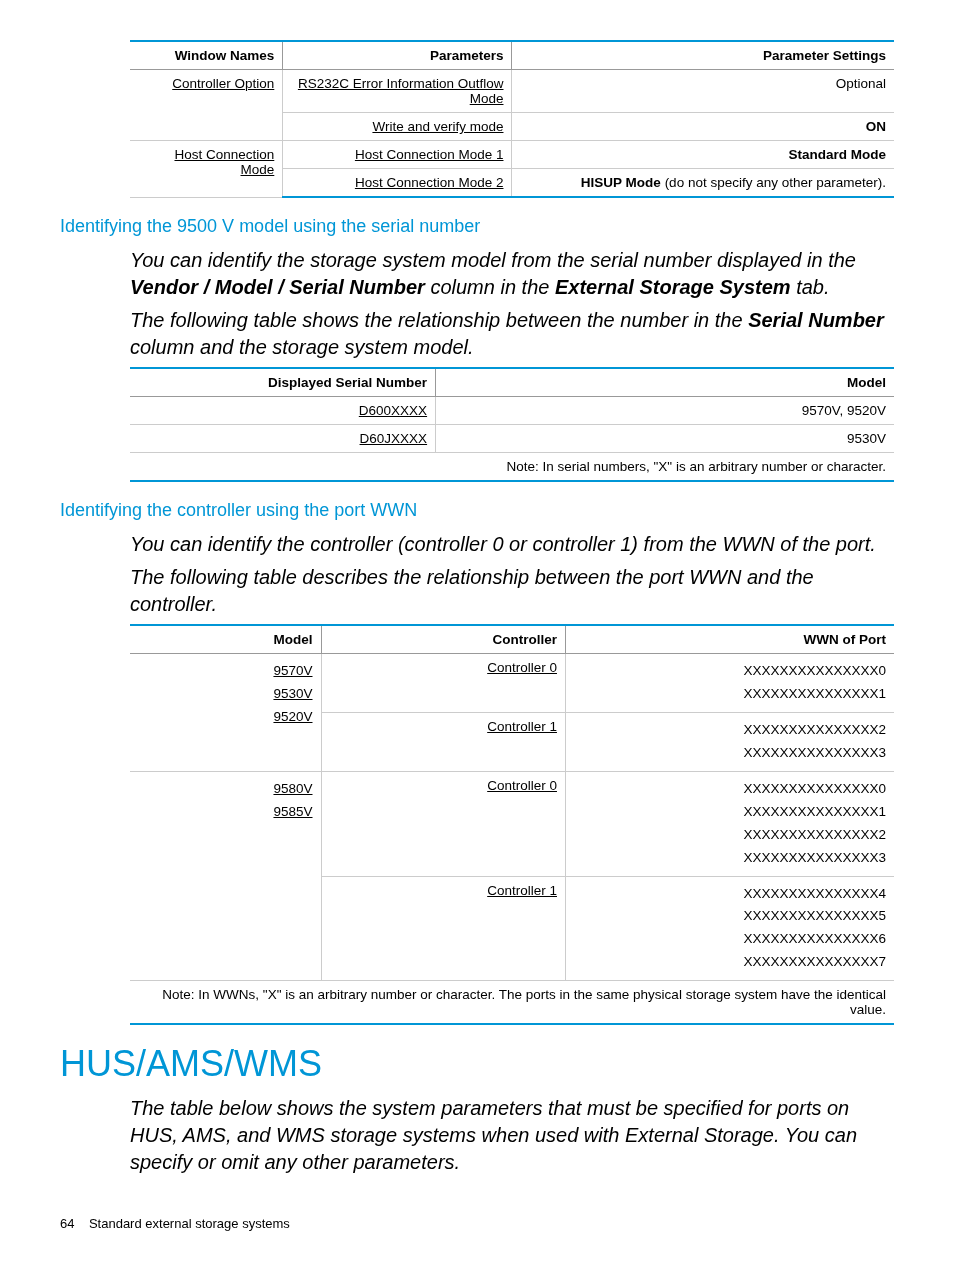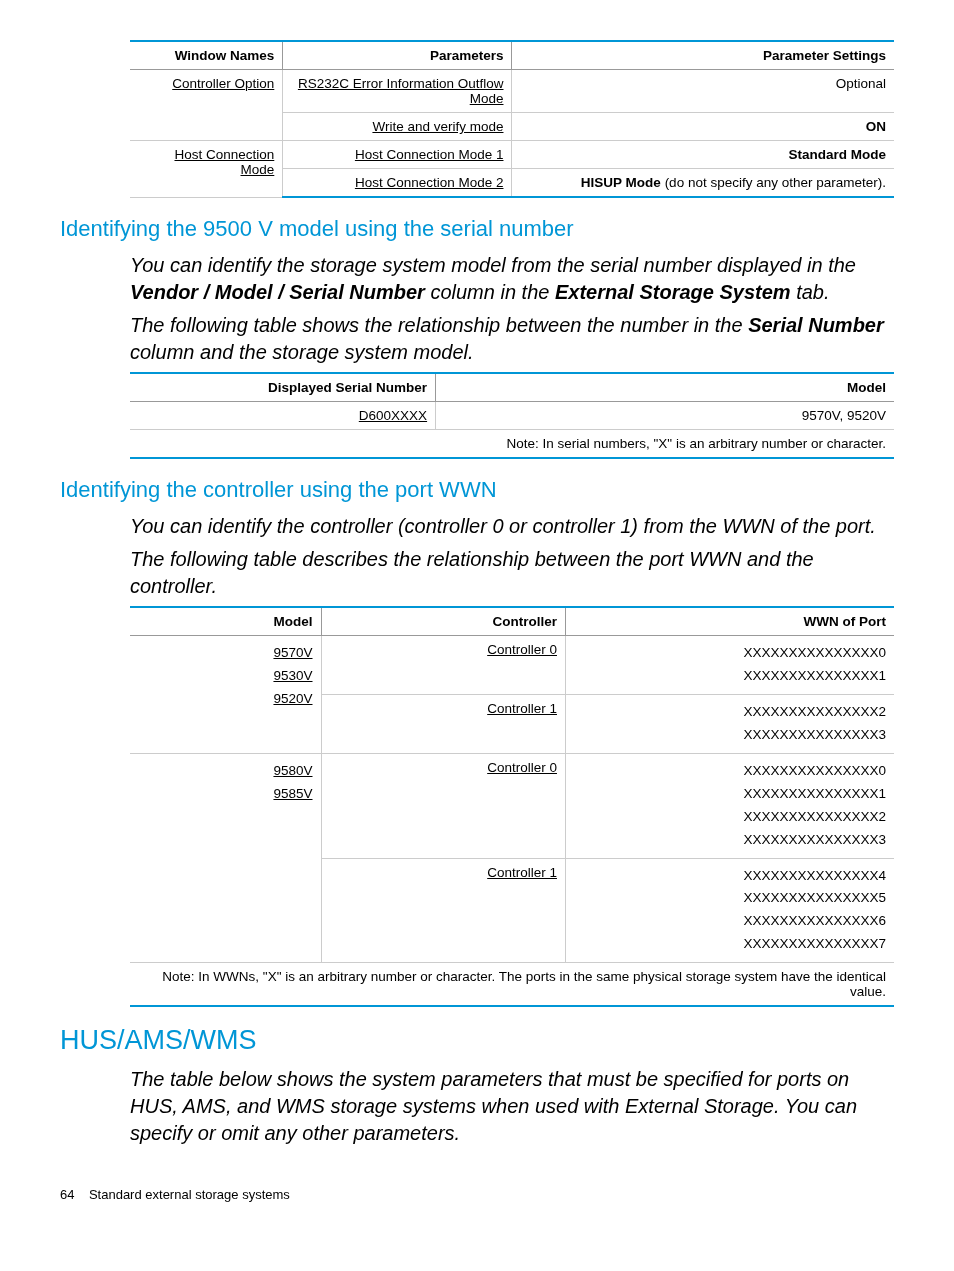"Identifying the 9500 V model" h2 { font-size: 22px -> 18px }
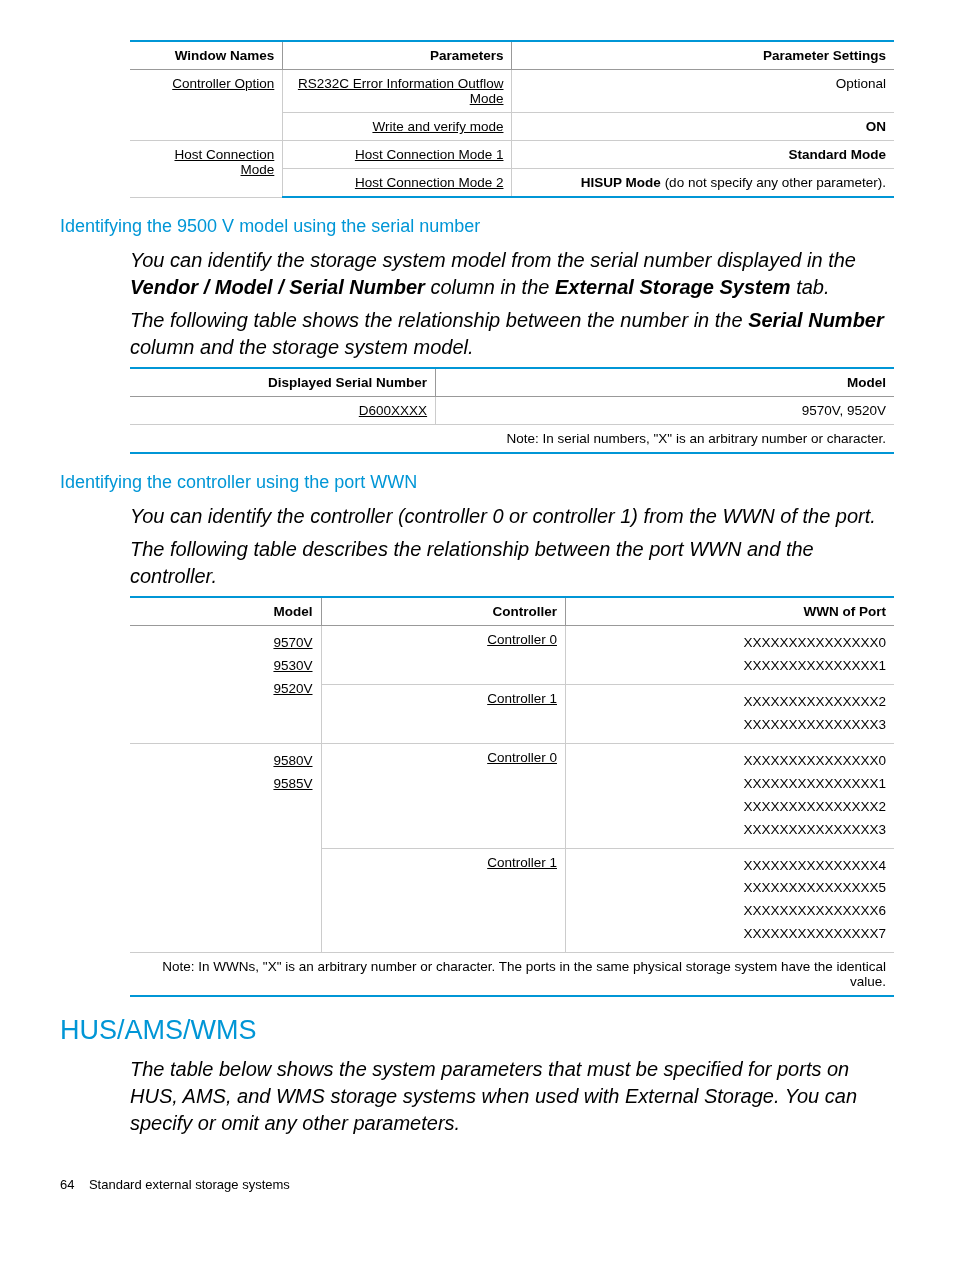"D60JXXXX" tr { html: none -> <tr> <td>D60JXXXX</td> <td>9530V</td> </tr> }
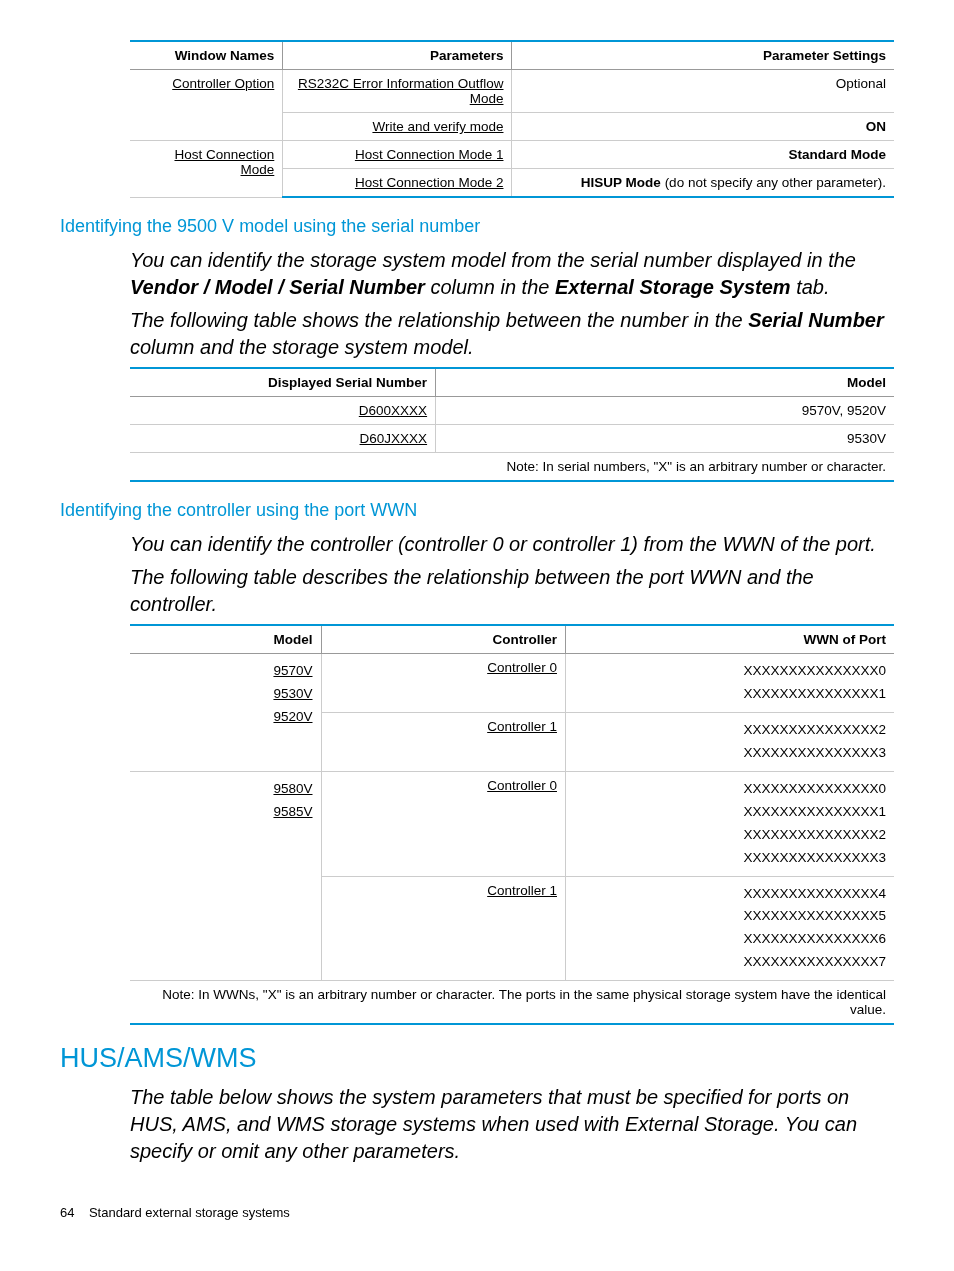"HUS/AMS/WMS" h1 { font-size: 27px -> 36px }
